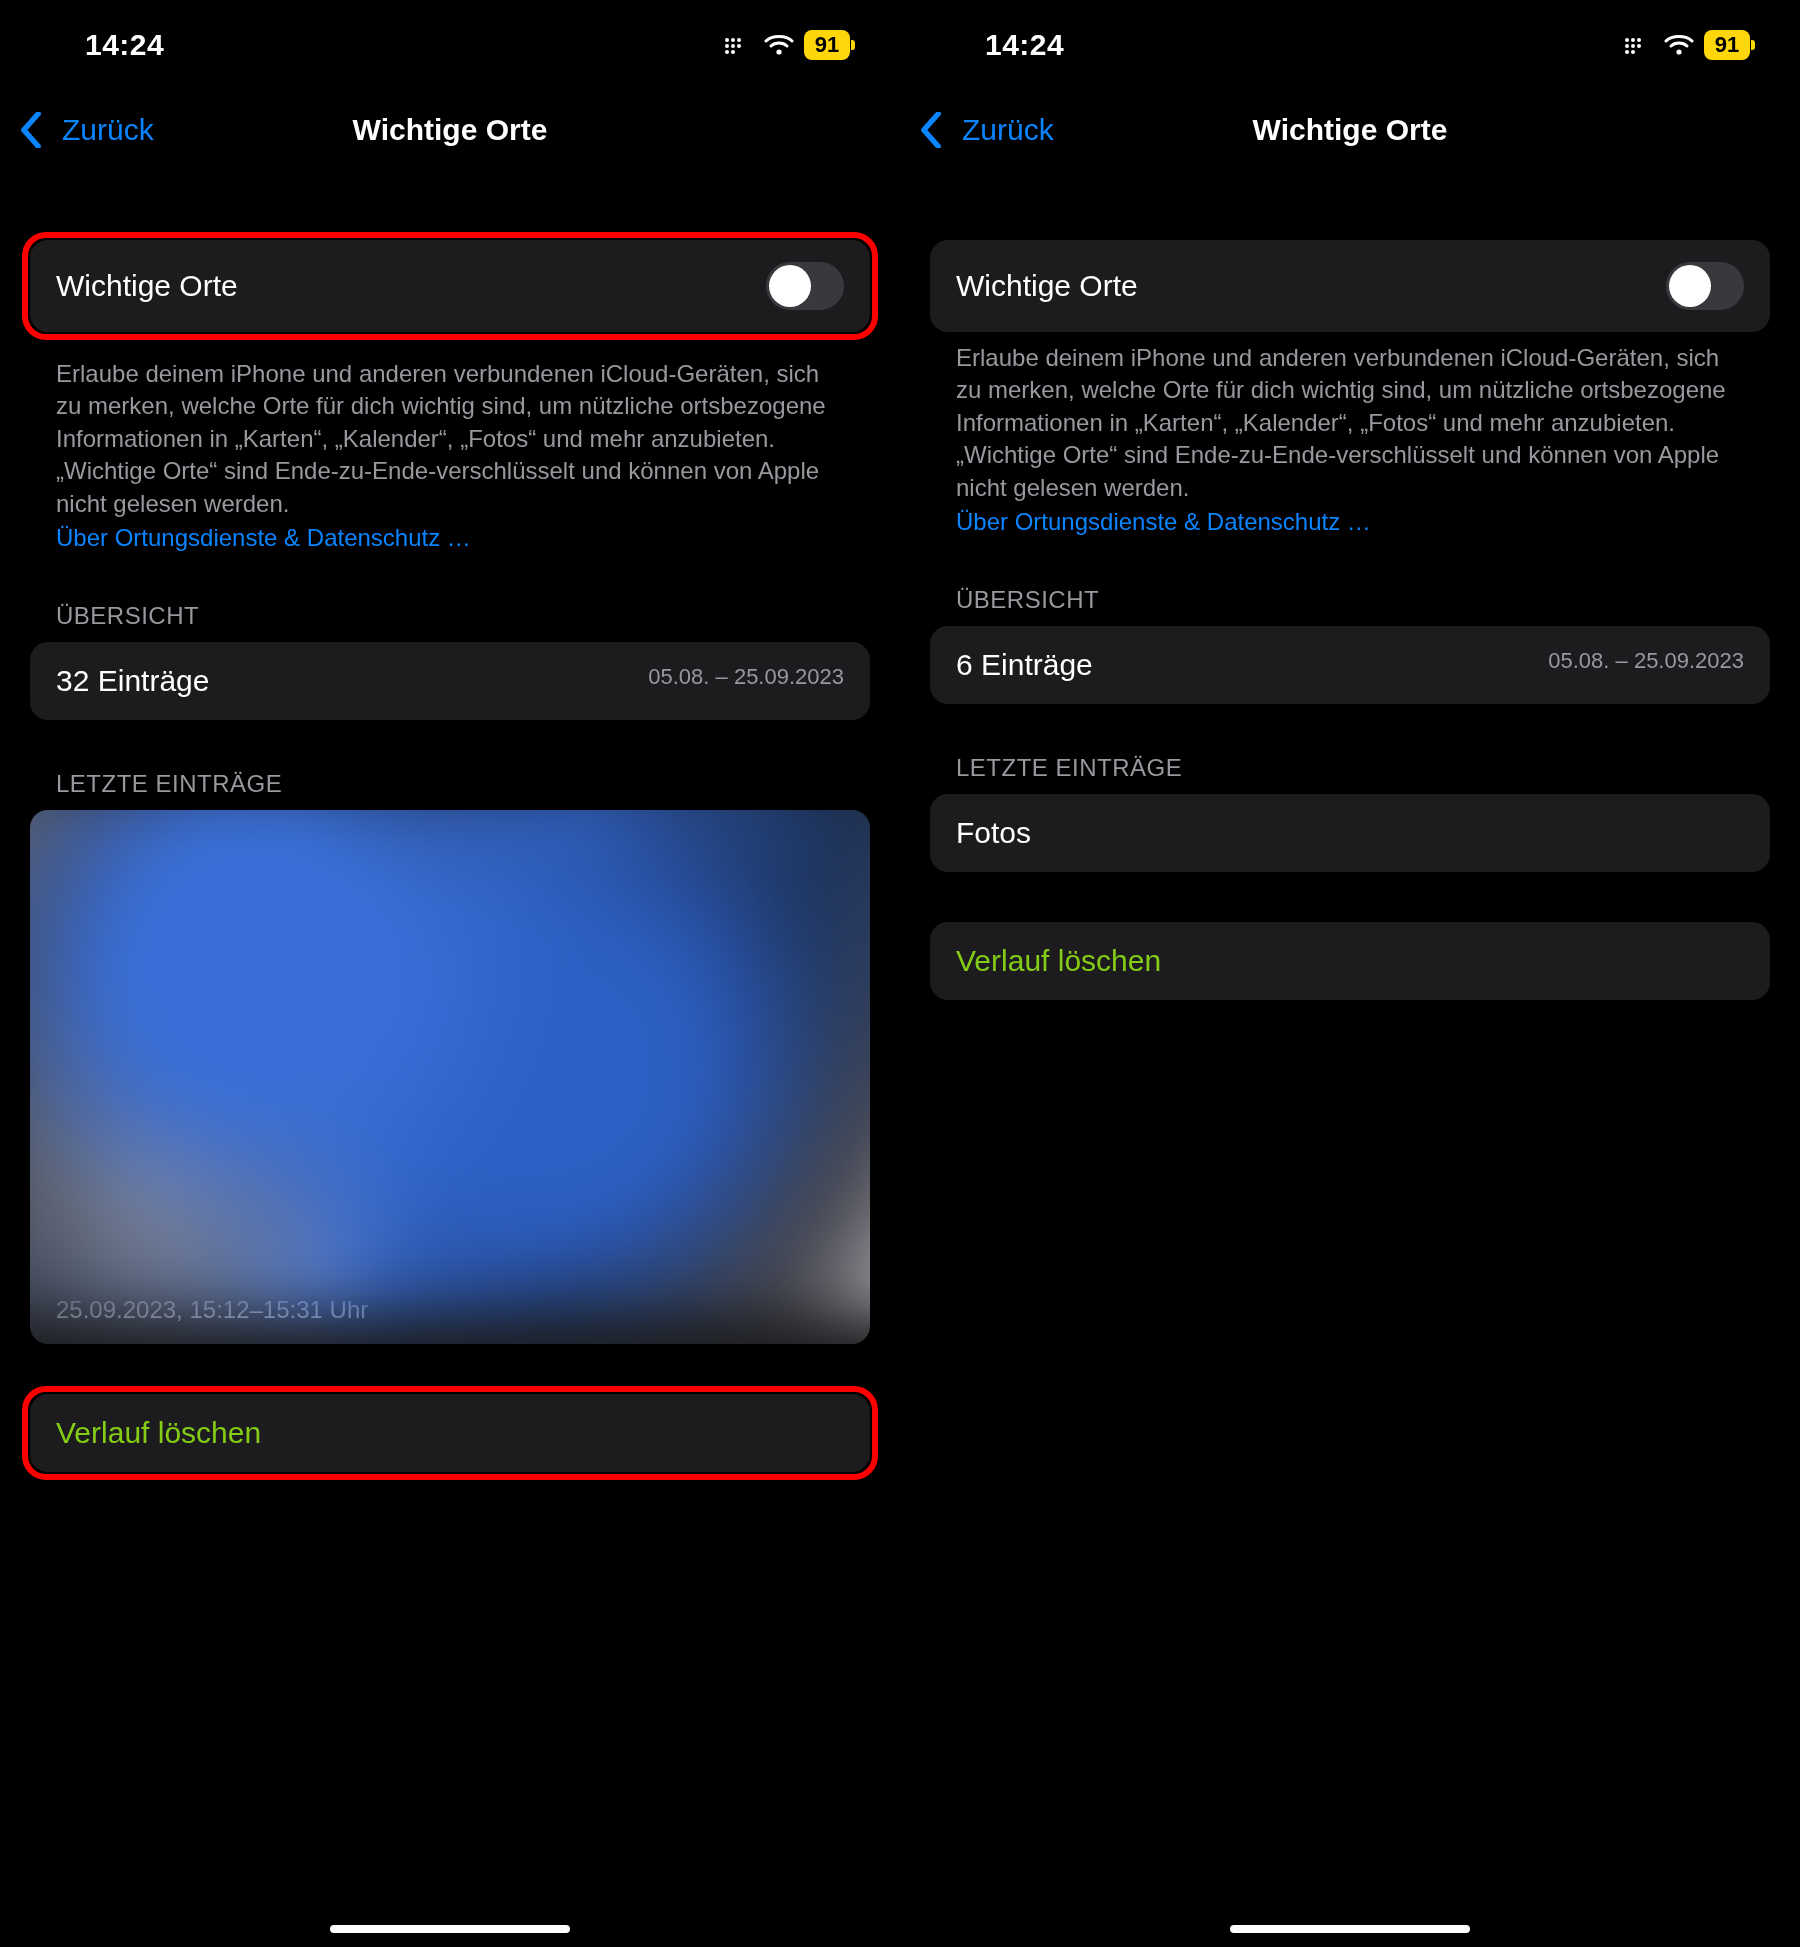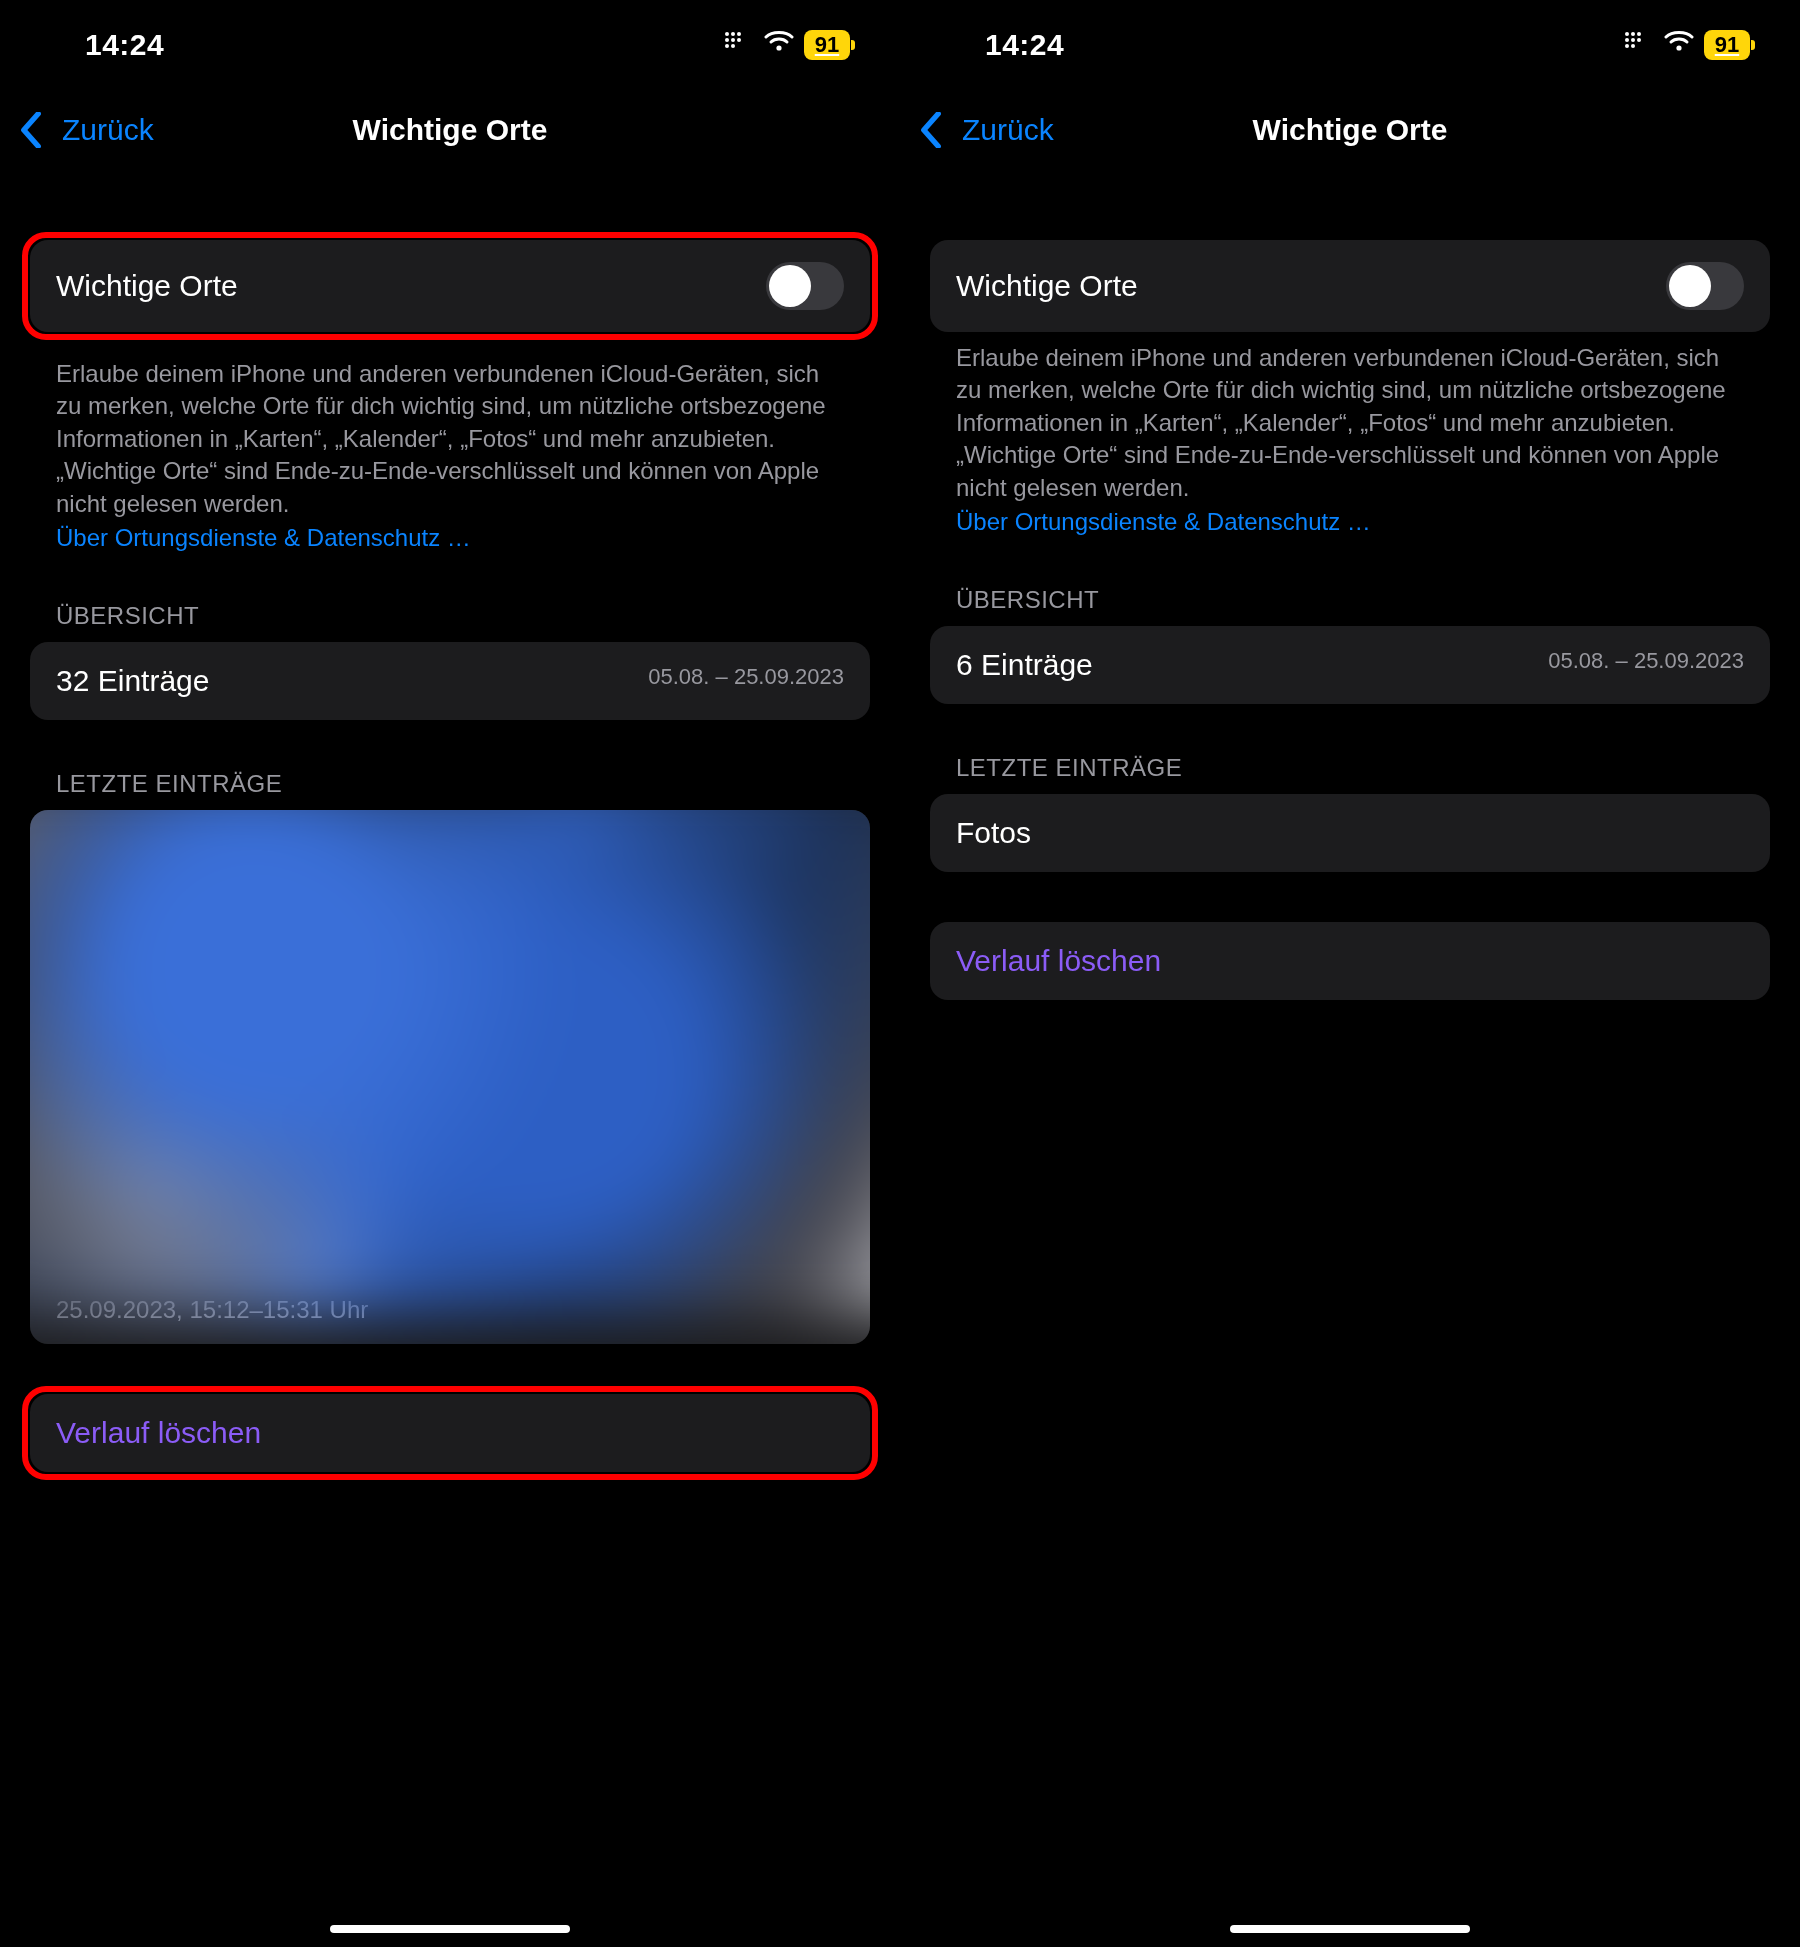"91" .status-right { align-items: flex-start -> flex-end; text-decoration: underline -> none }
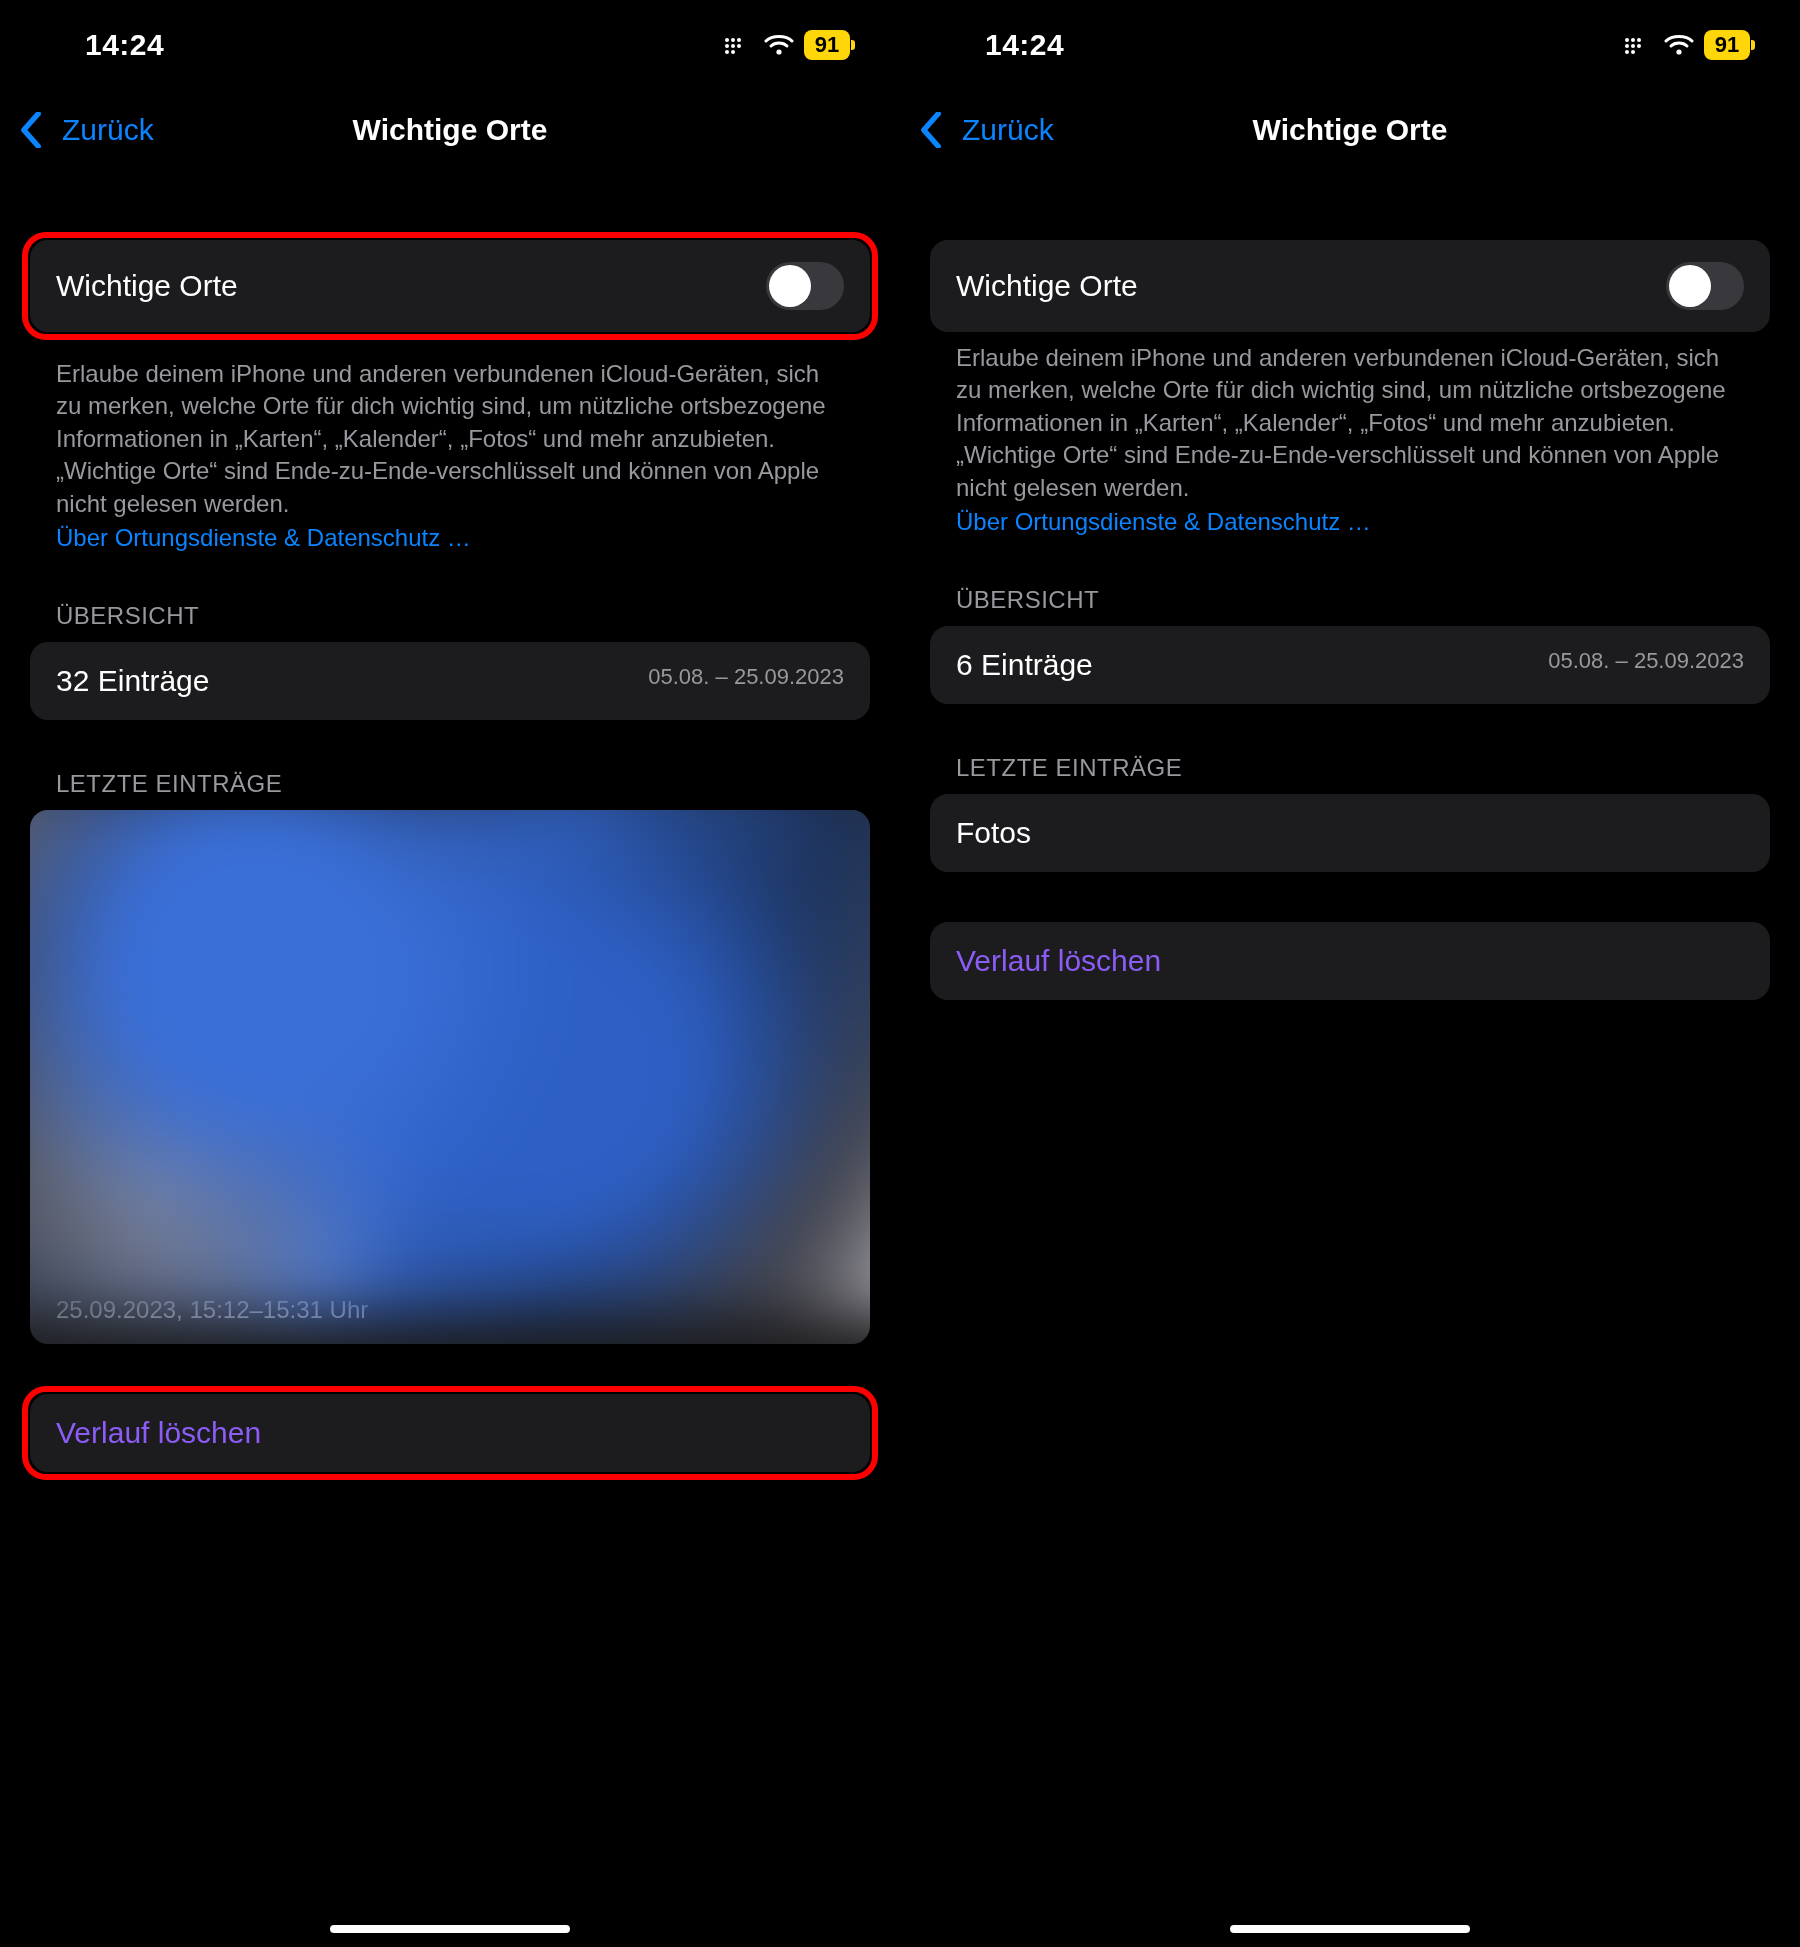"Verlauf löschen" .link-cell { color: #8b5cf6 -> #84cc16 }
